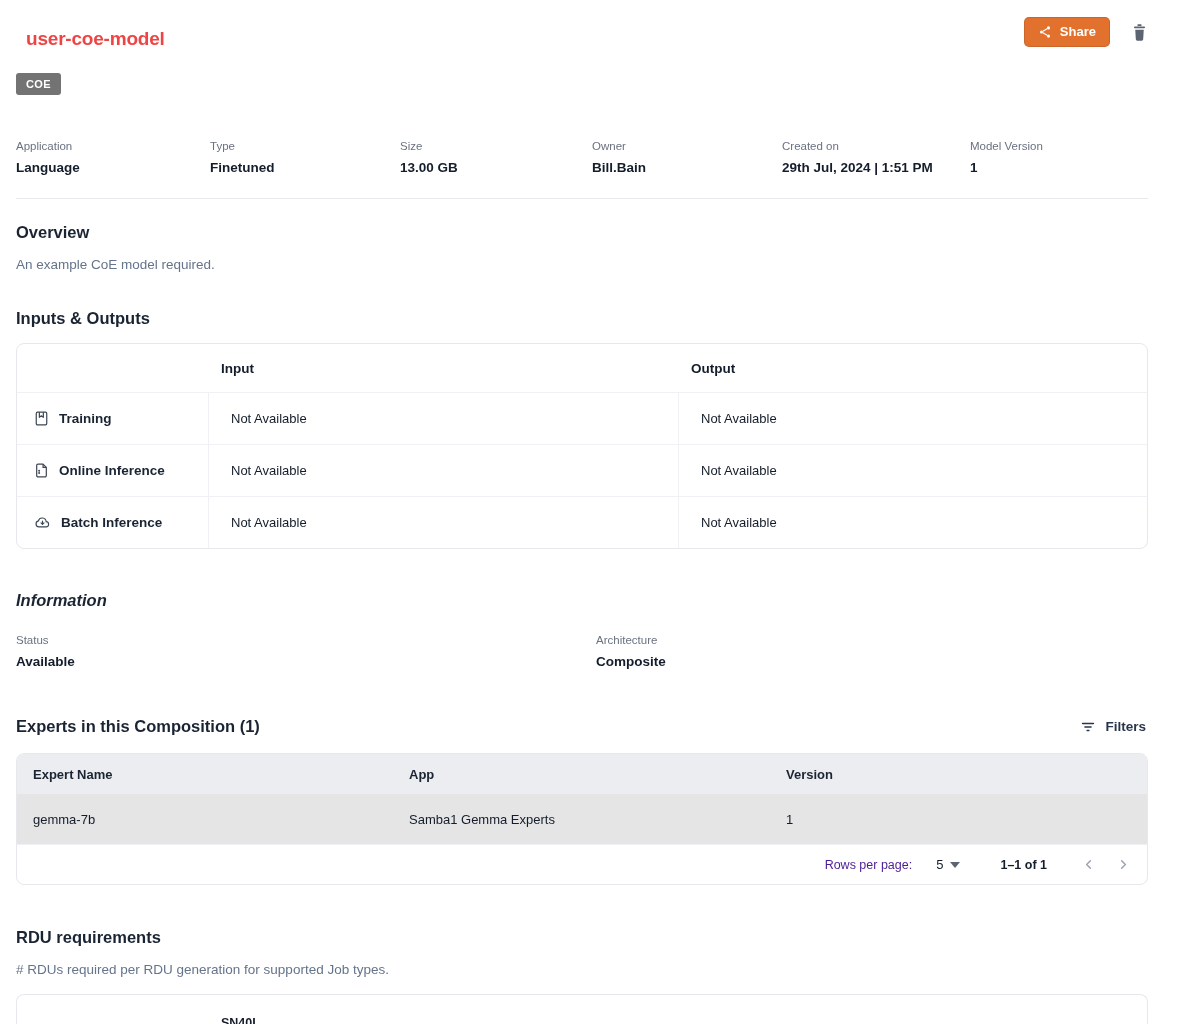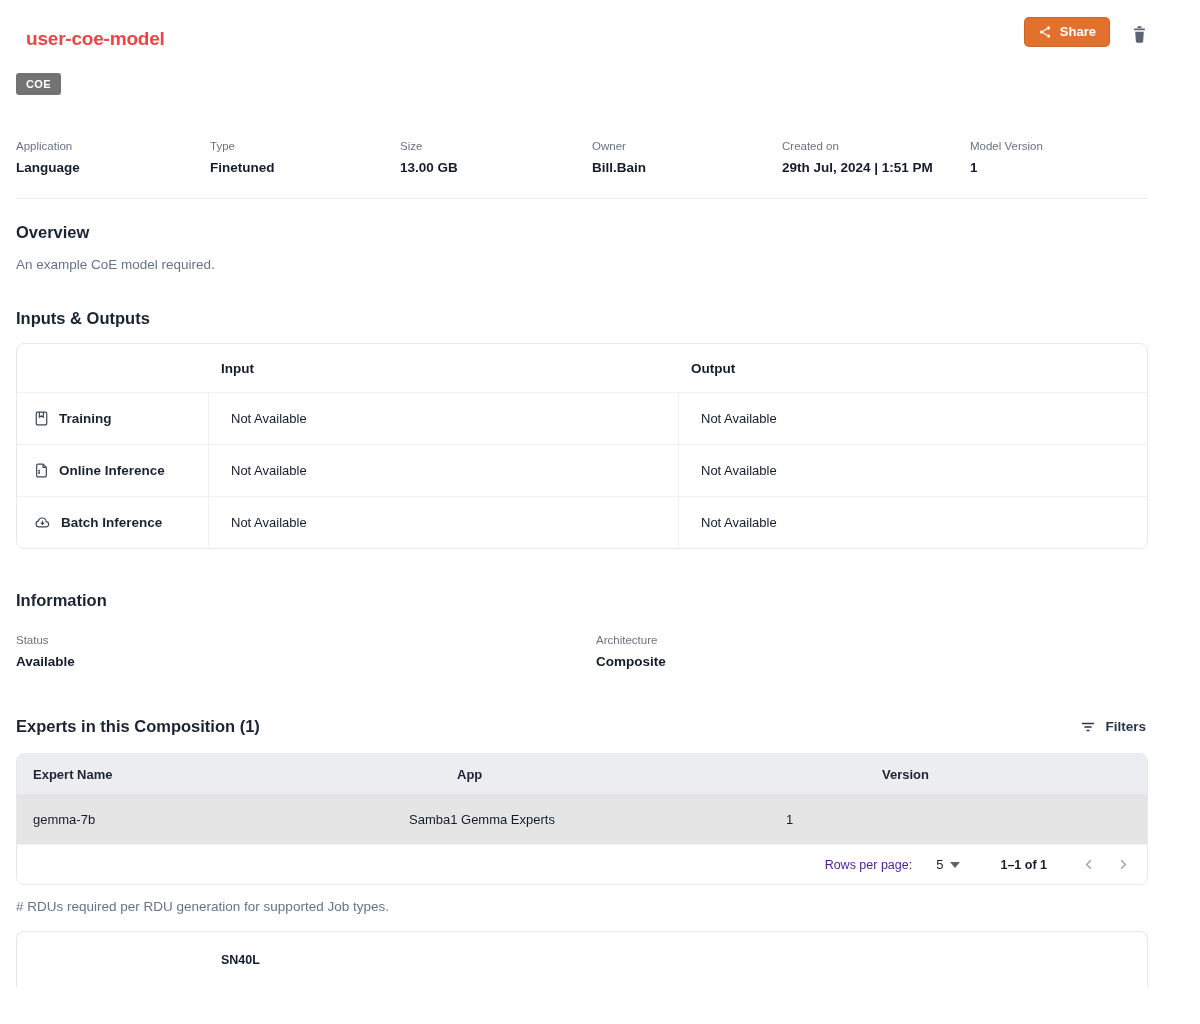"Share" .header-actions { align-items: flex-end -> center }
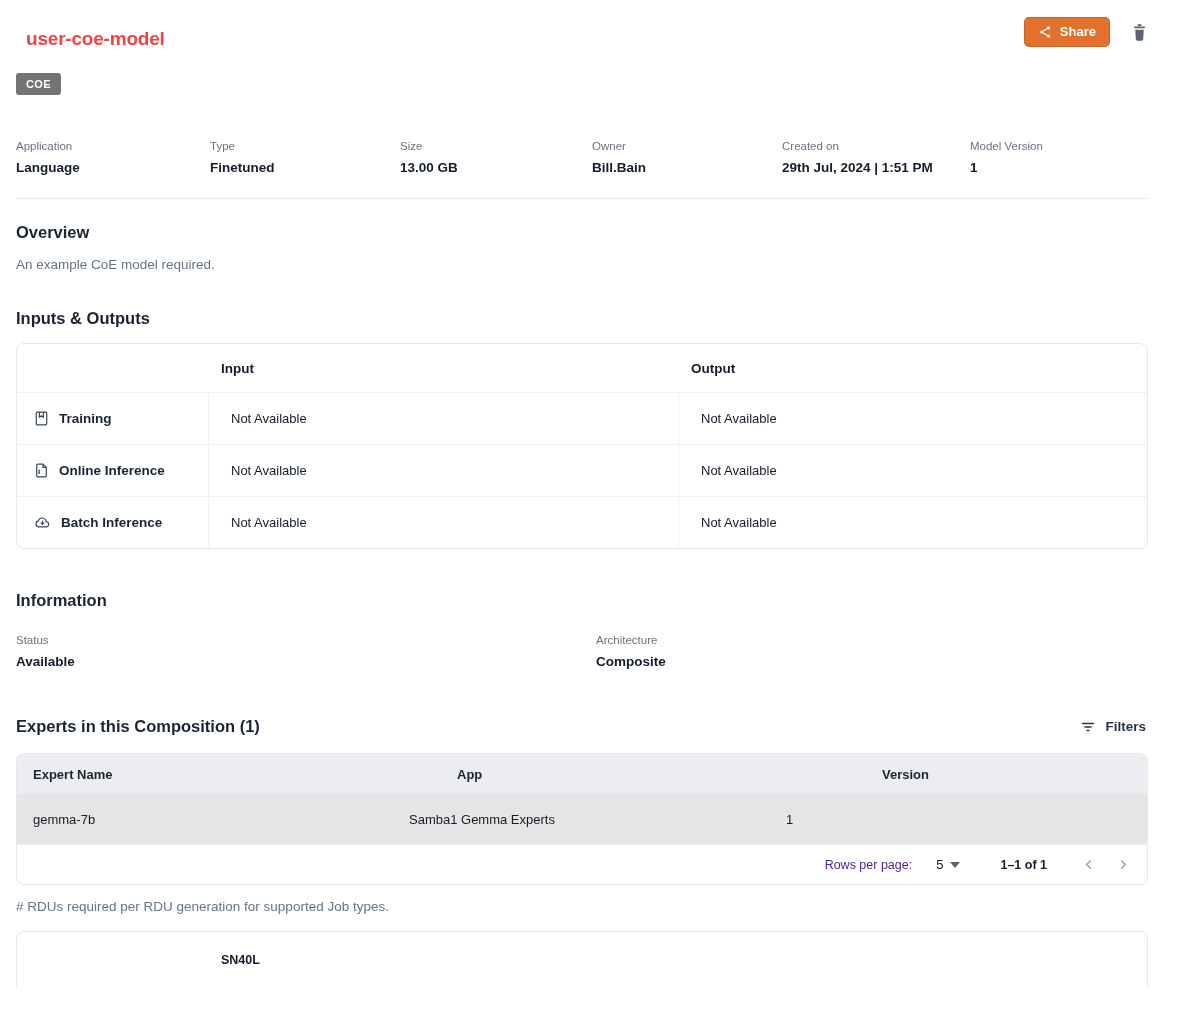"Information" .mt-info { font-style: none -> italic }
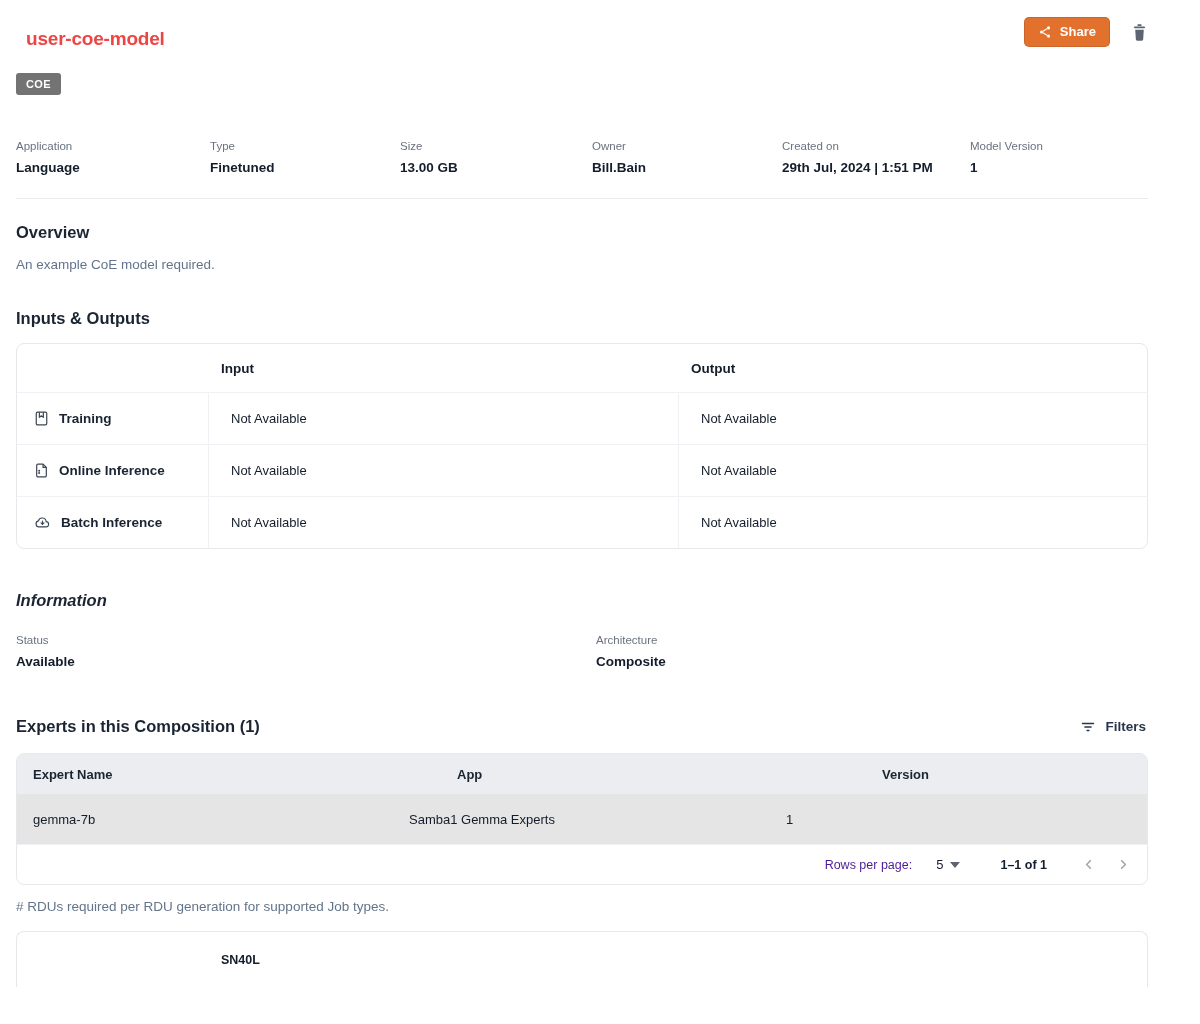"Expert Name" .ex-row.head { gap: 48px -> none }
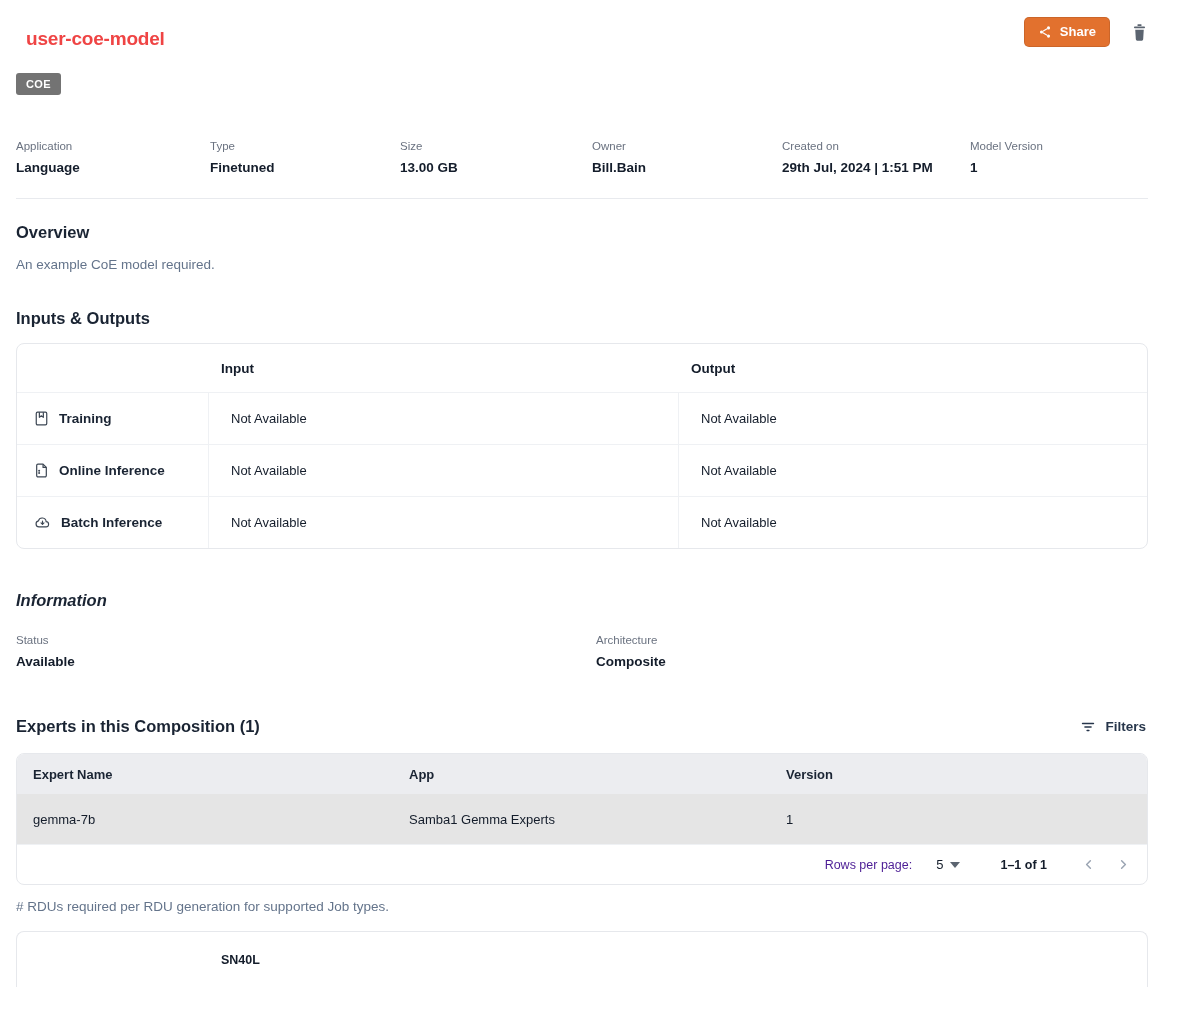"RDU requirements" h2.section-h { html: none -> <h2>RDU requirements</h2> }
